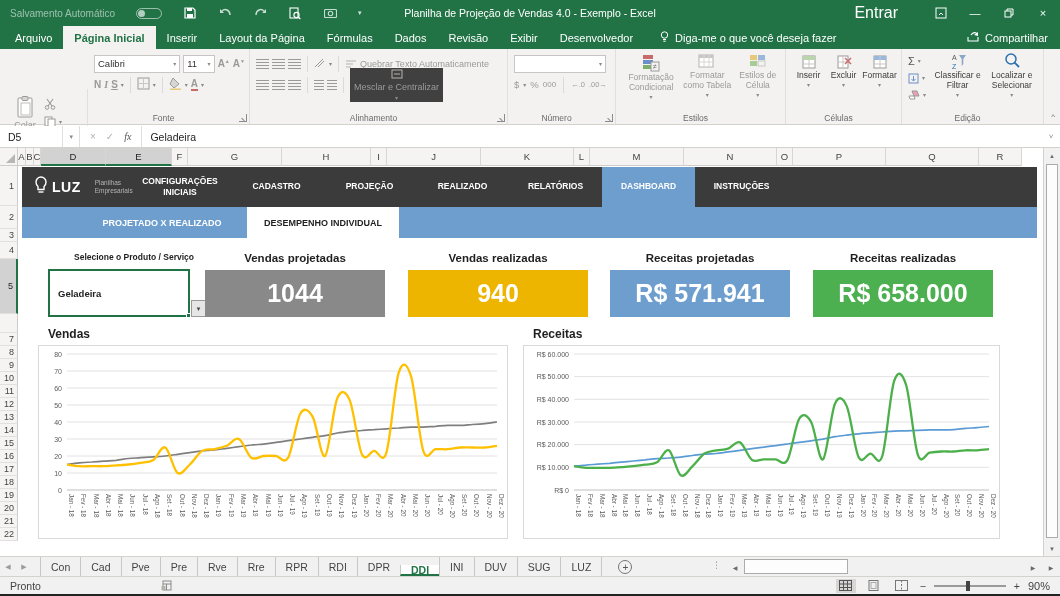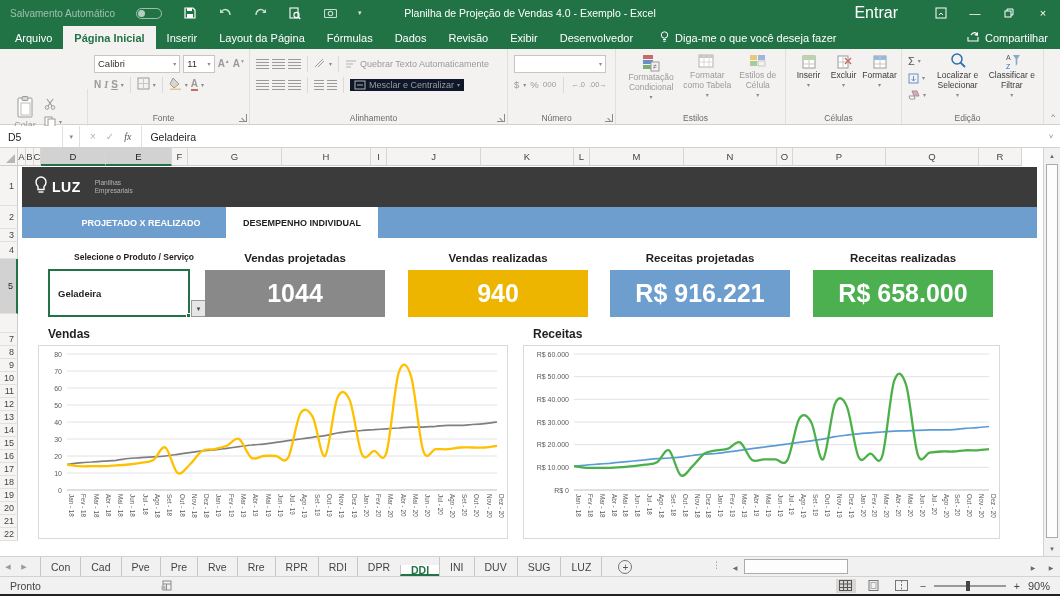"Localizar e Selecionar" div.bigbtn { order: before "Classificar e Filtrar" -> after "Classificar e Filtrar" }
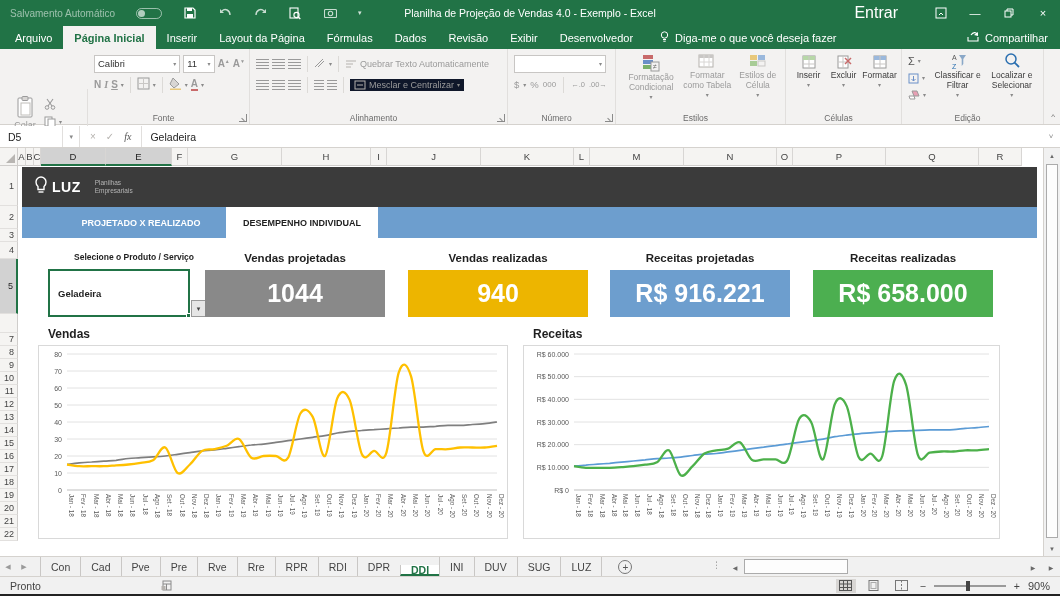"Mesclar e Centralizar" .mergebtn { background: #0f172a -> #404040; flex-direction: none -> column }
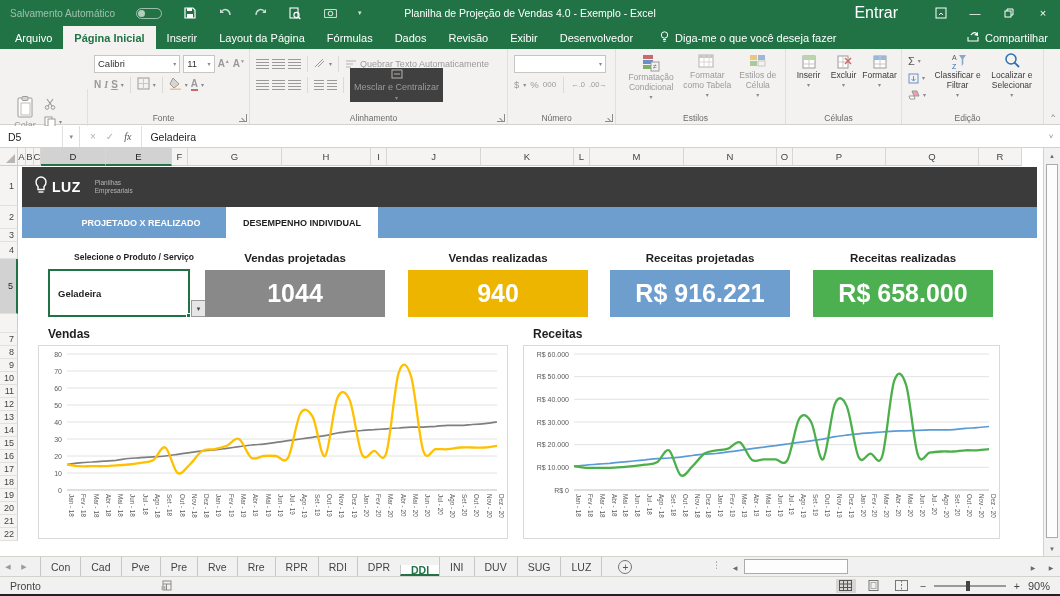"CONFIGURAÇÕES INICIAIS" div { html: none -> <div> <div>CONFIGURAÇÕES INICIAIS</div> <div>CADASTRO</div> <div>PROJEÇÃO</div> <div>REALIZADO</div> <div>RELATÓRIOS</div> <div>DASHBOARD</div> <div>INSTRUÇÕES</div> </div> }
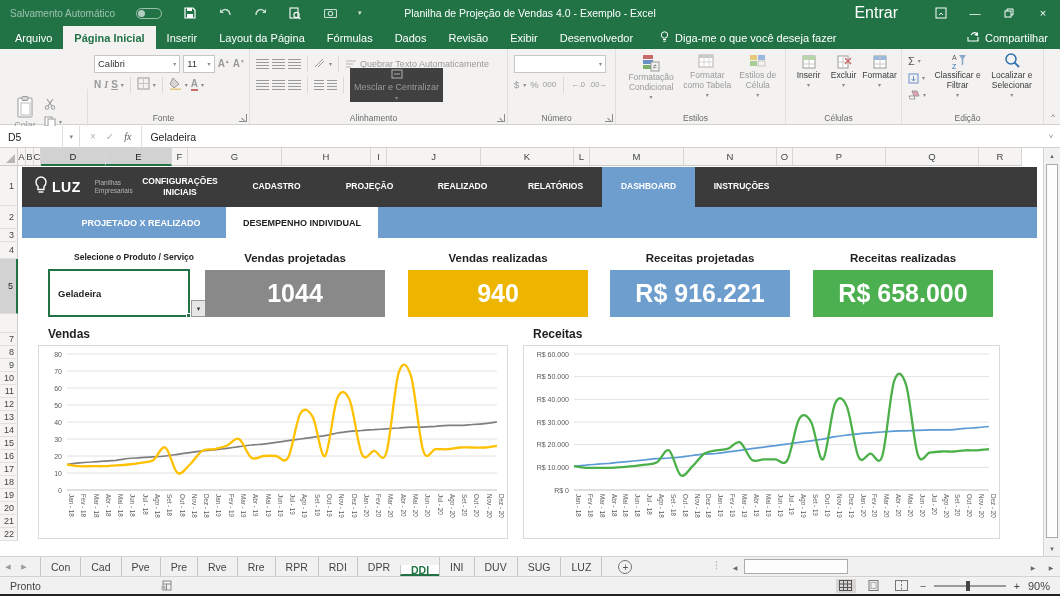"PROJETADO X REALIZADO" .subbar { padding-left: 34px -> 55px }
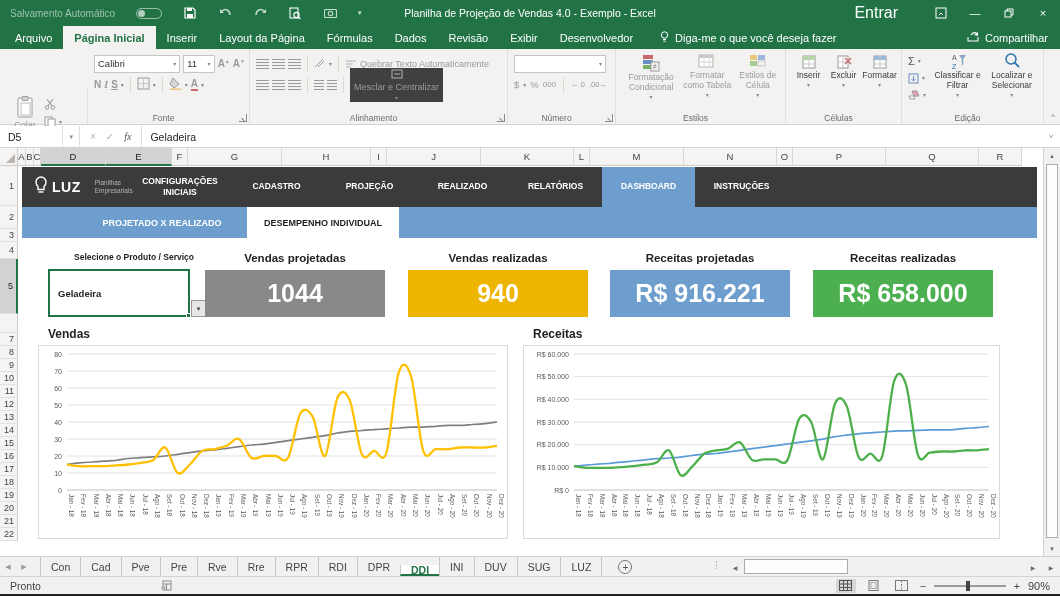"R$ 916.221" div.kpi-box { text: 916.221 -> 571.941 }
